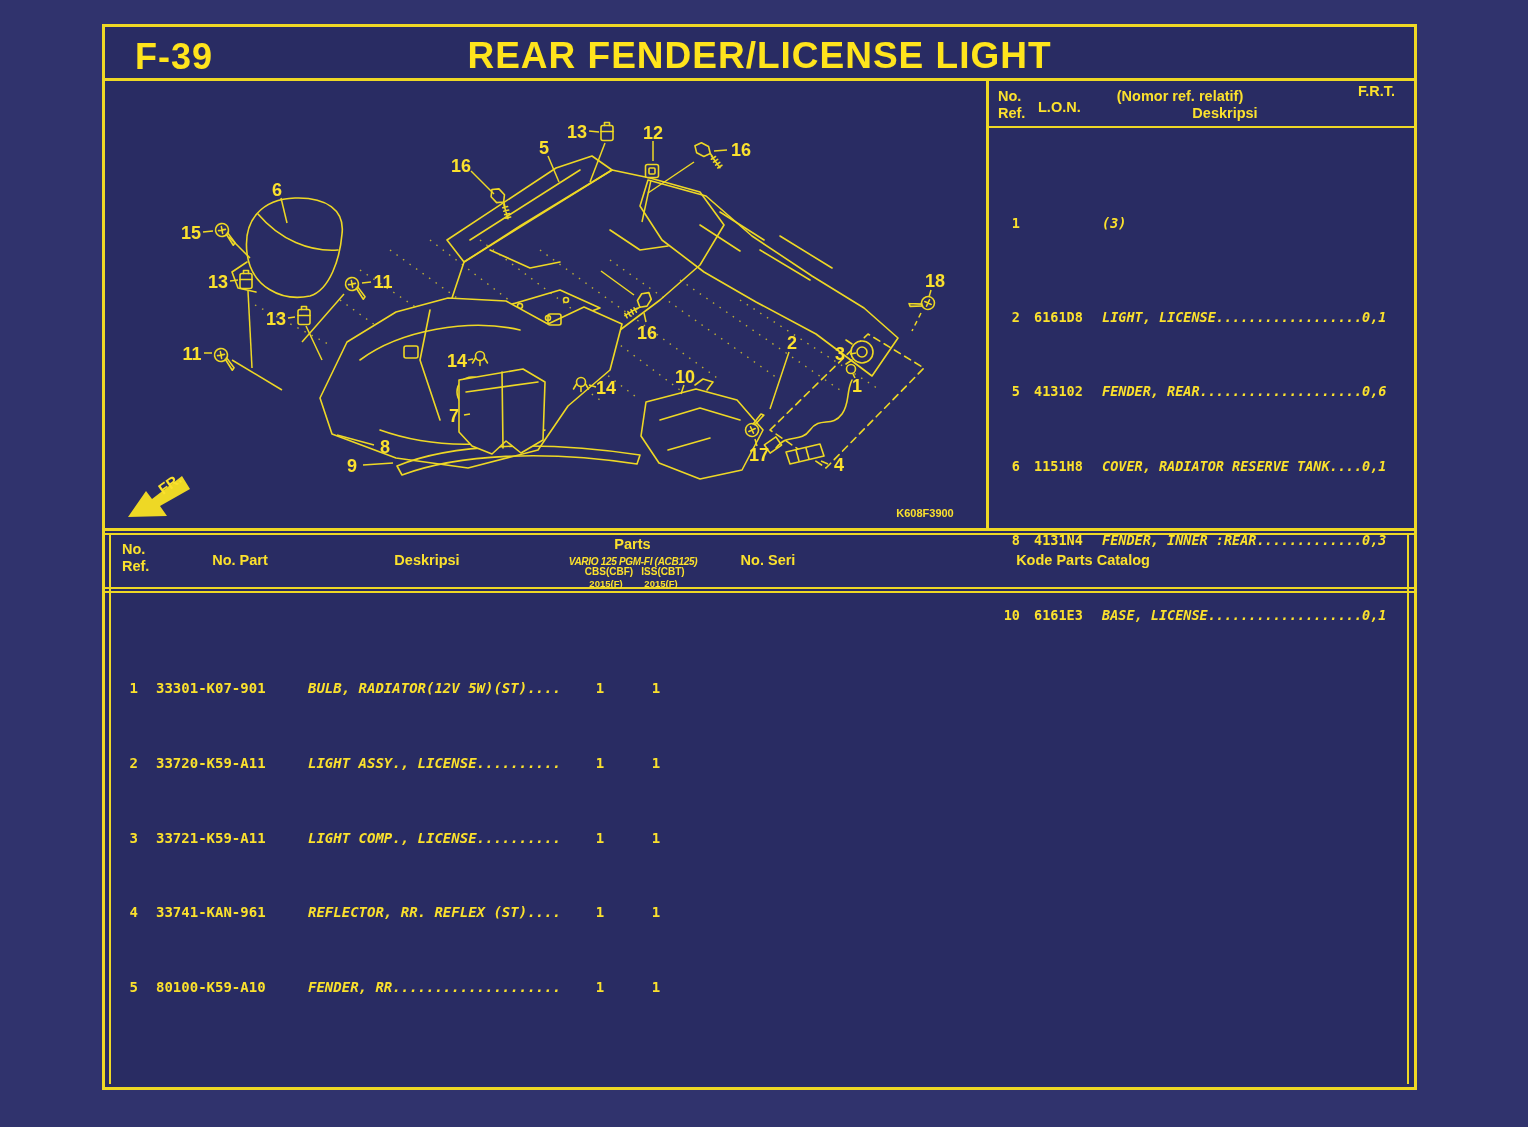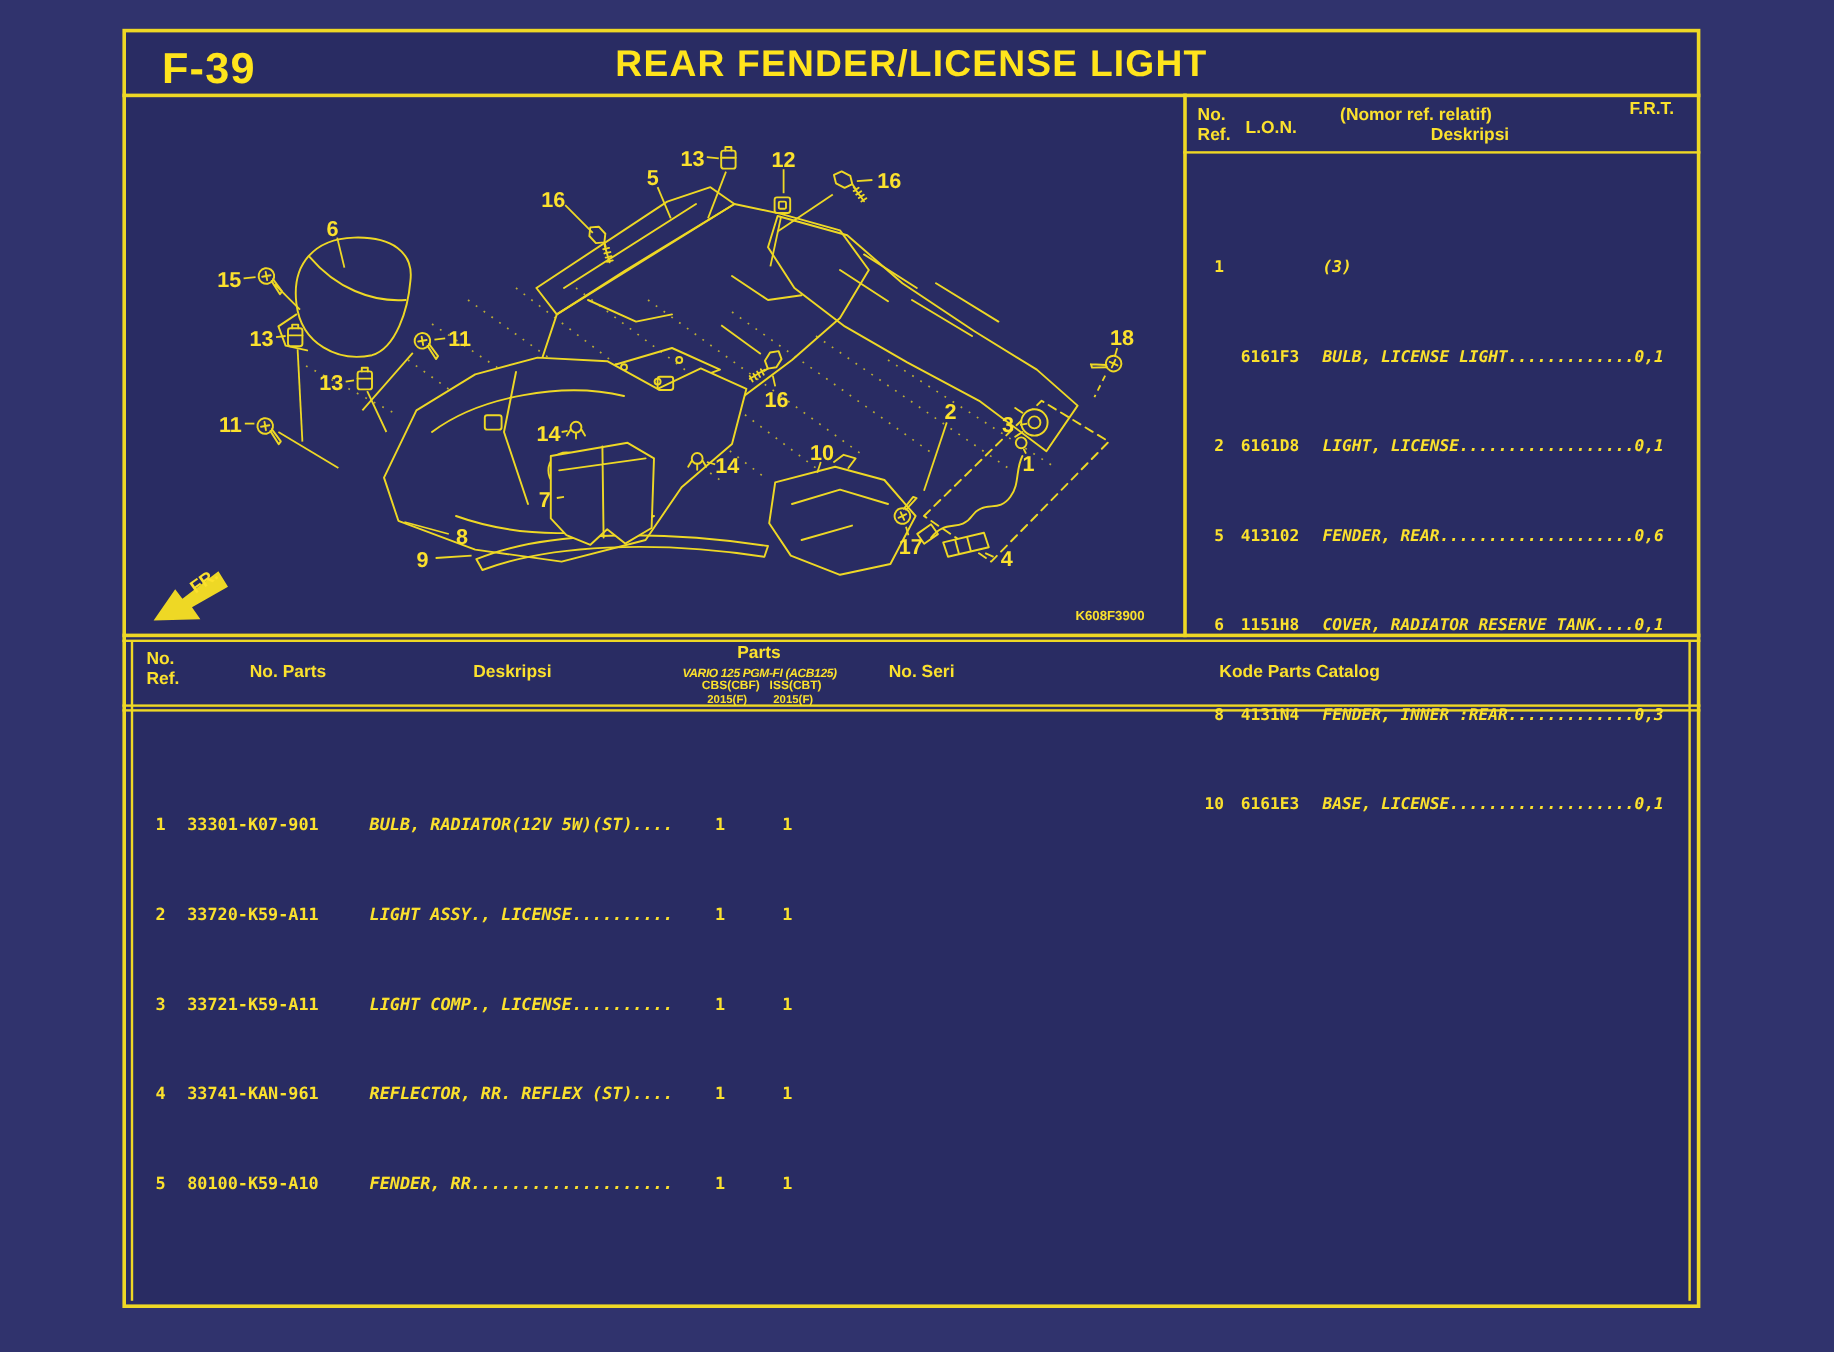"REAR FENDER/LICENSE LIGHT" #page-title { font-size: 31px -> 37px }
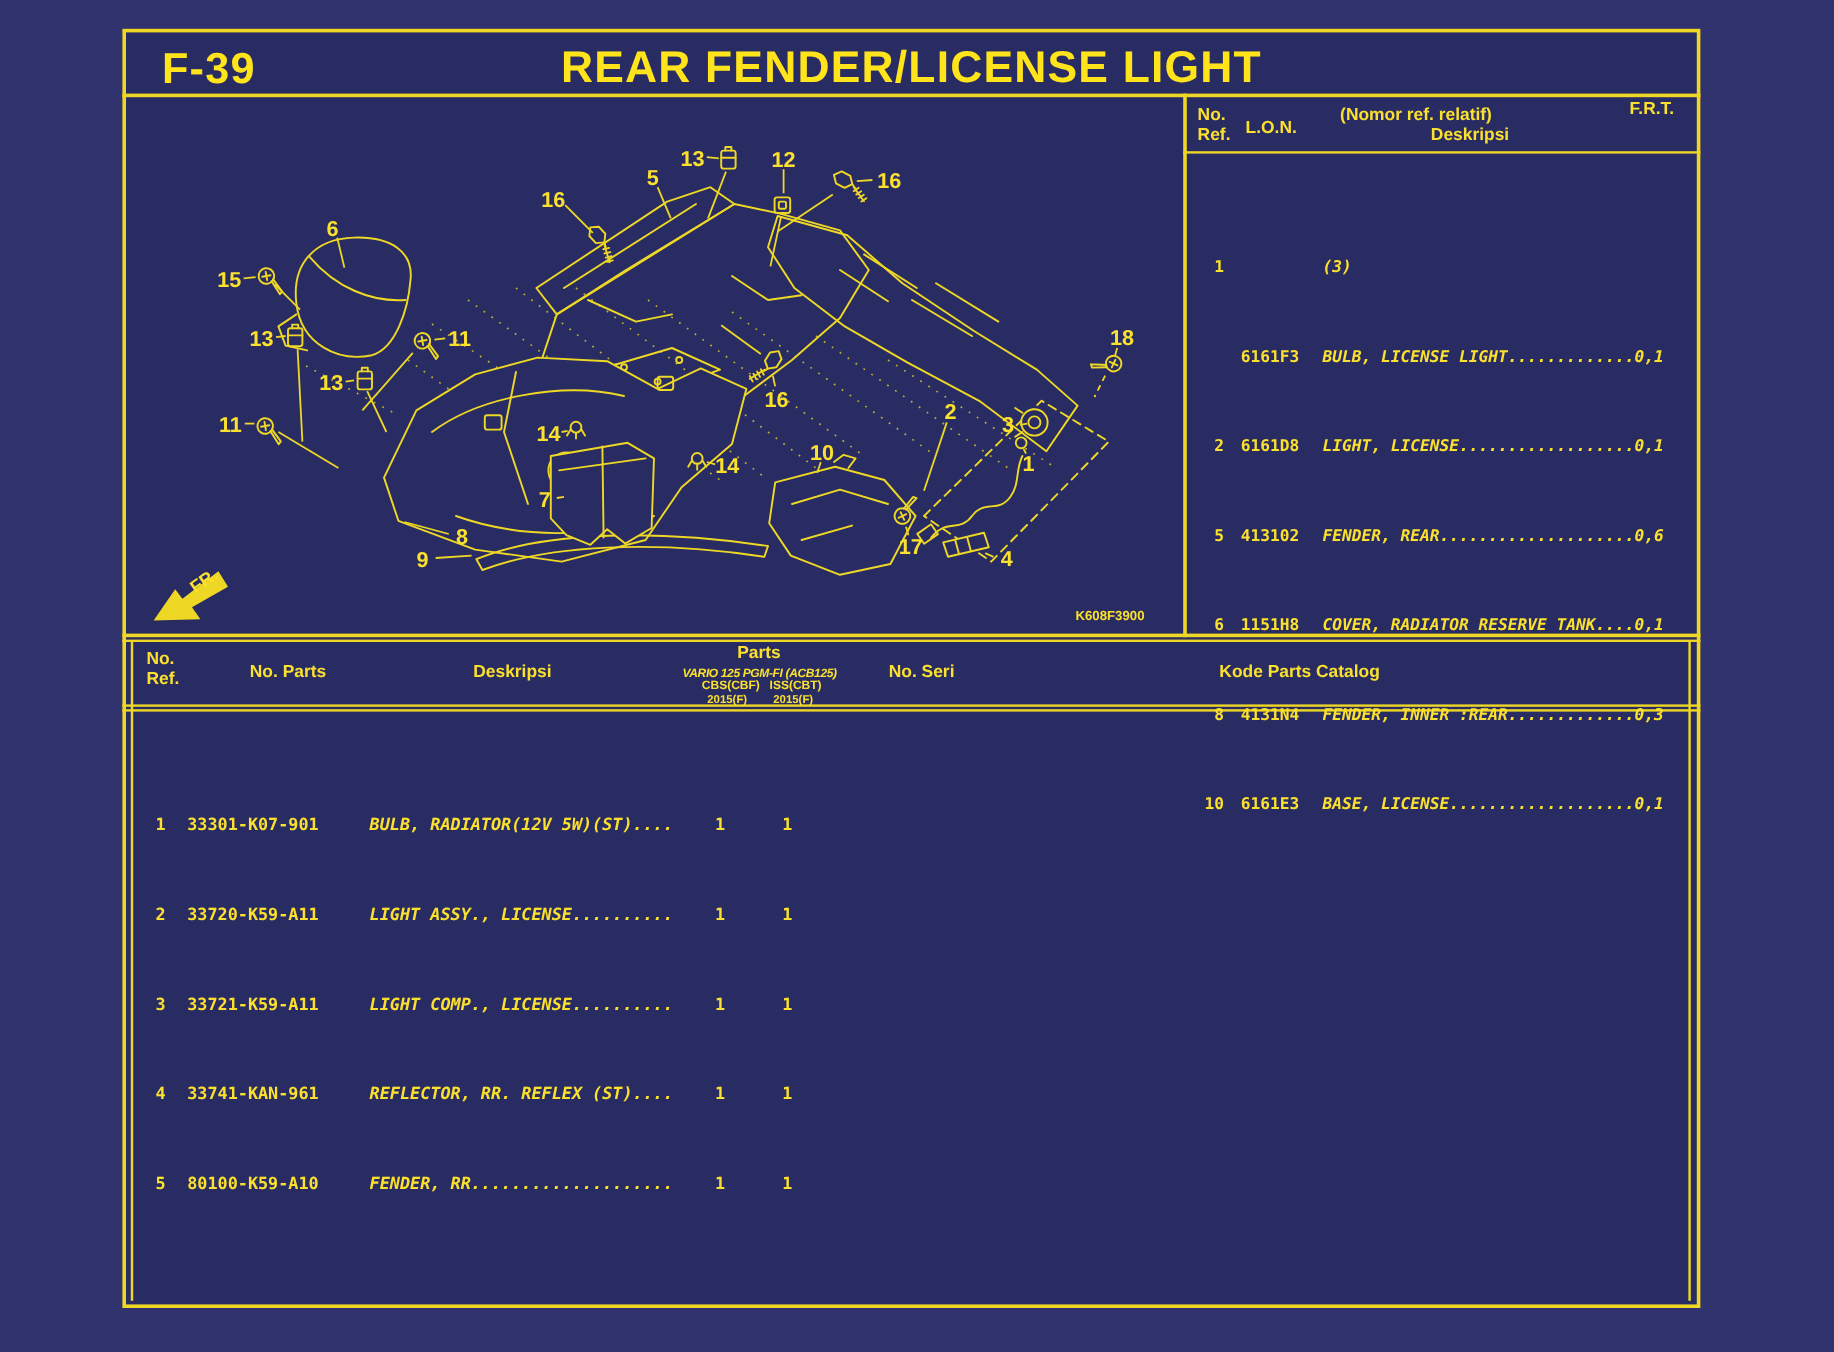"6161F3" div.rrow { html: <div> <span></span> <span>6161F3</span> <span><i>BULB, LICENSE LIGHT</i><i>.............</i><i>0,1</i></span> </div> -> none }
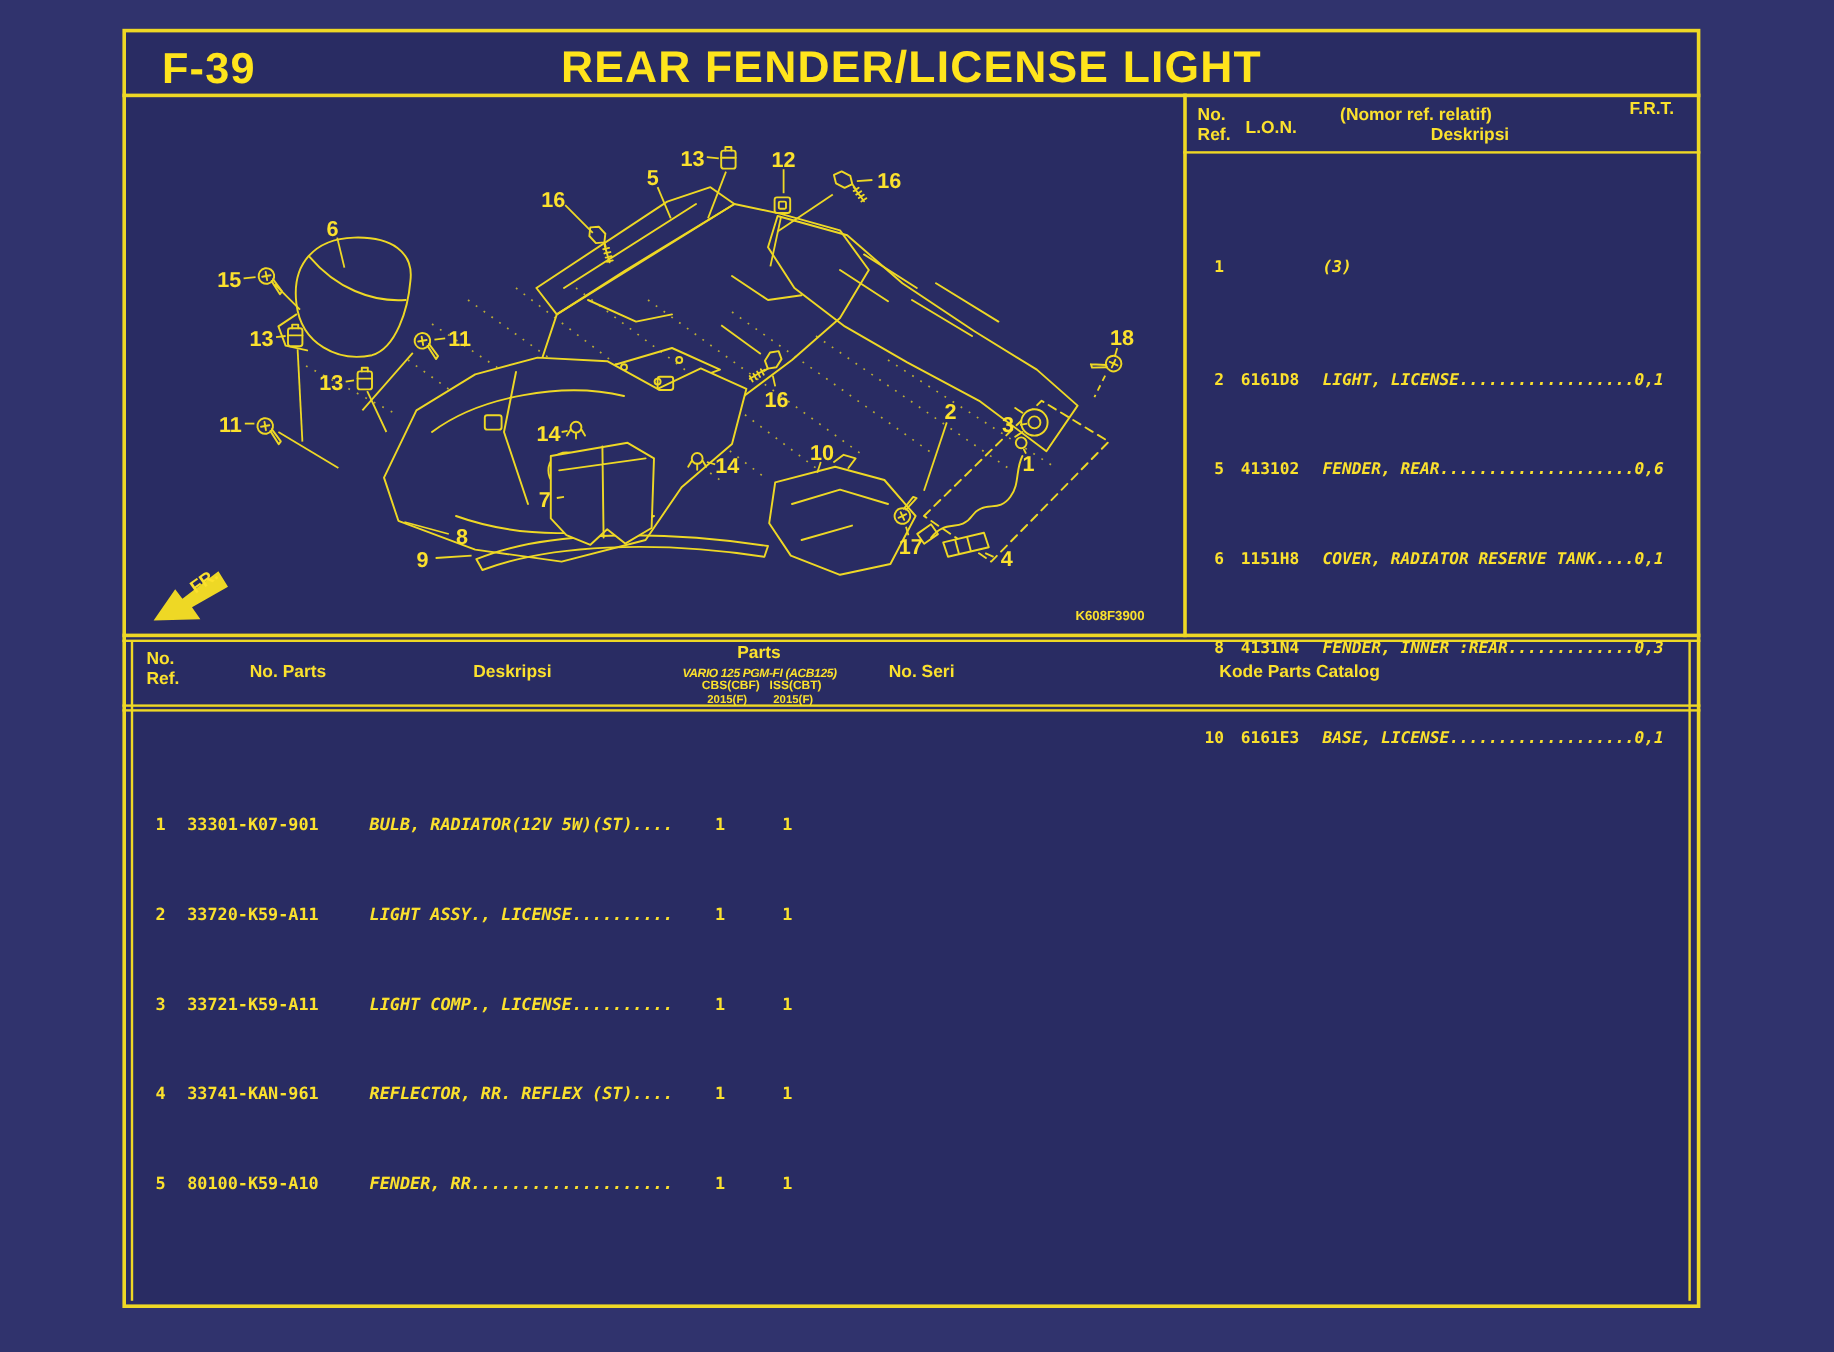"No. Parts" div.abs { text: Parts -> Part }
